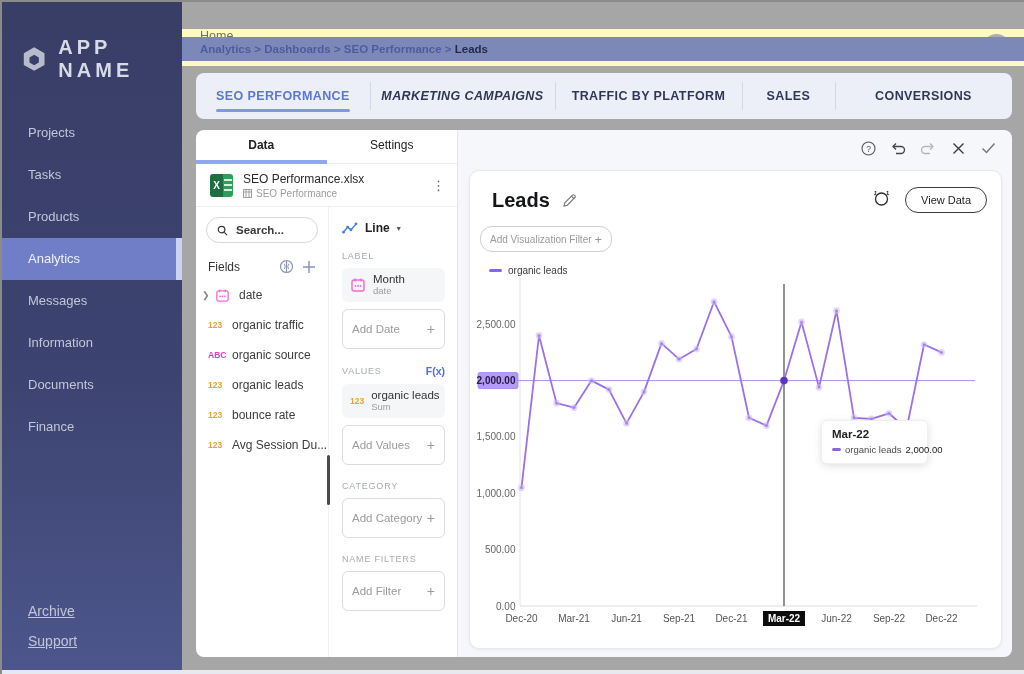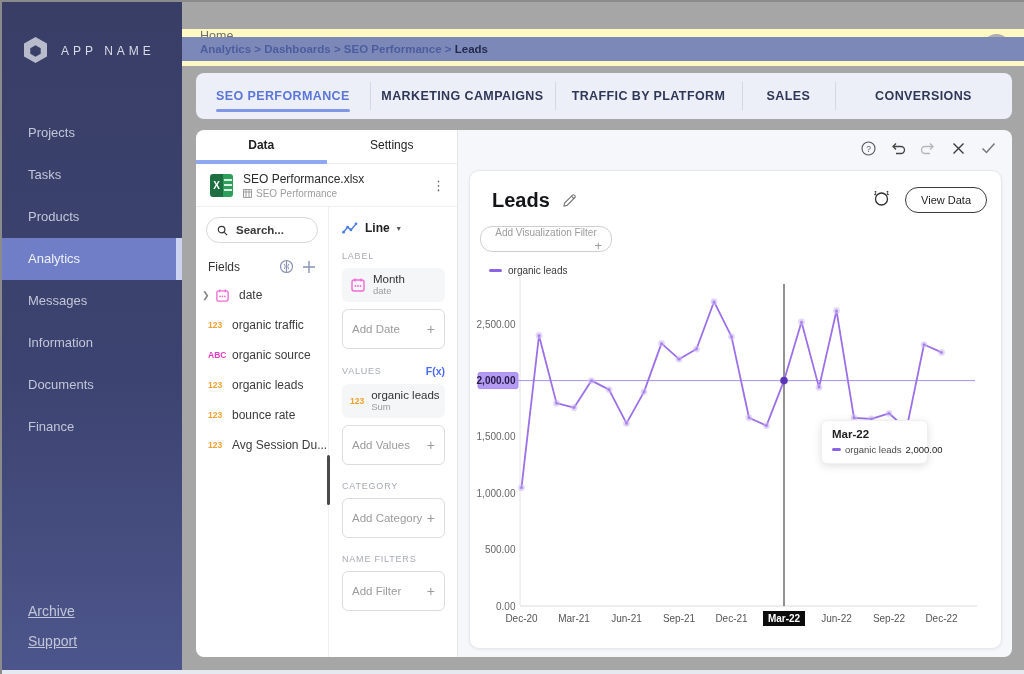"APP NAME" .logo-text { font-size: 12px -> 20px; font-weight: normal -> bold }
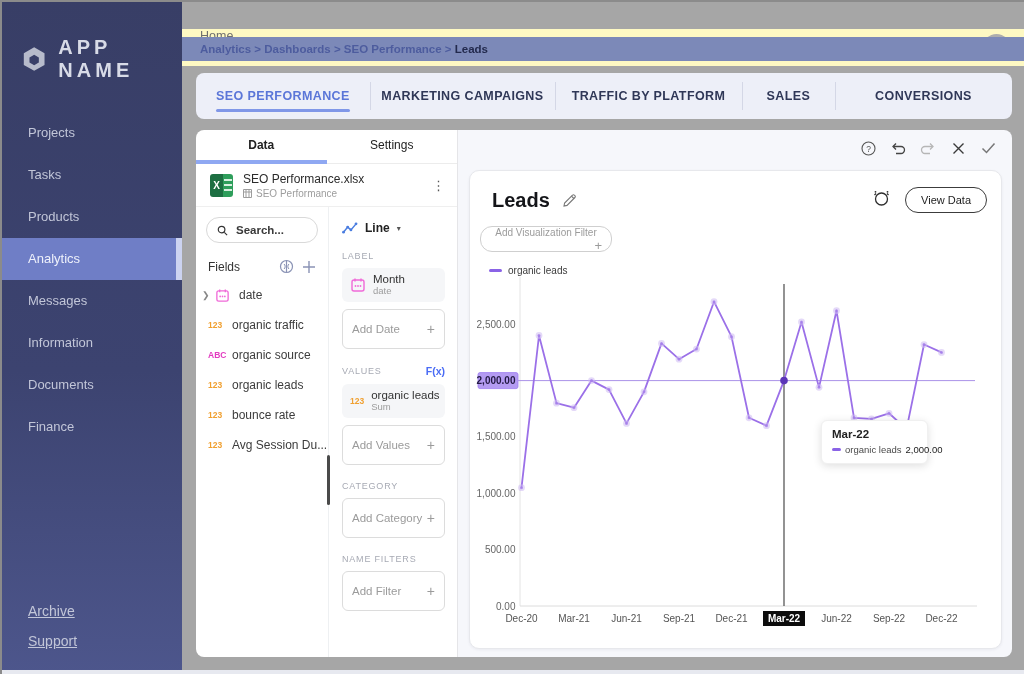"MARKETING CAMPAIGNS" .dash-tab:nth-child(2) { font-style: none -> italic }
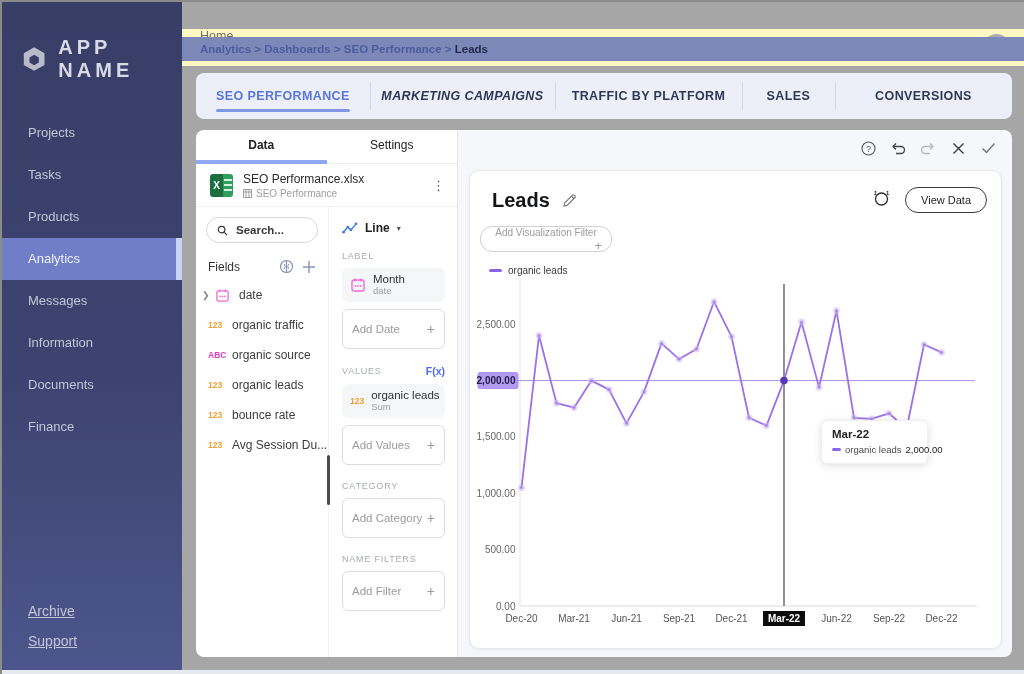"Add Visualization Filter" .viz-filter { flex-direction: column -> none }
